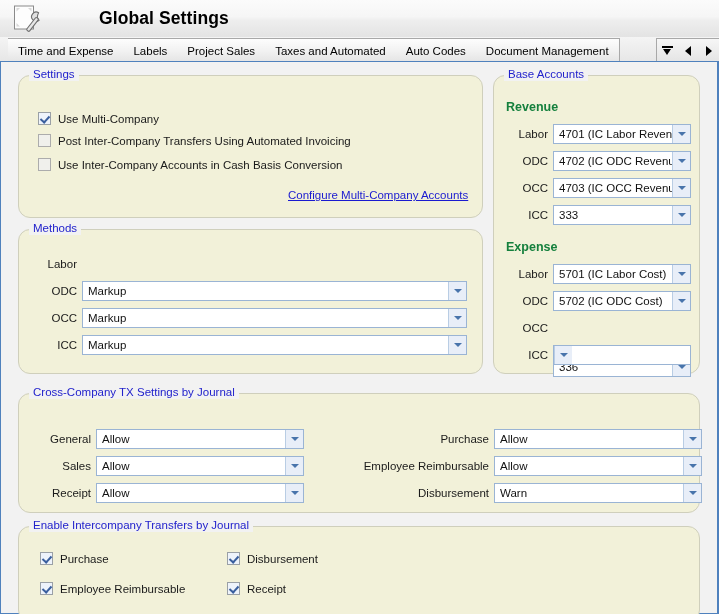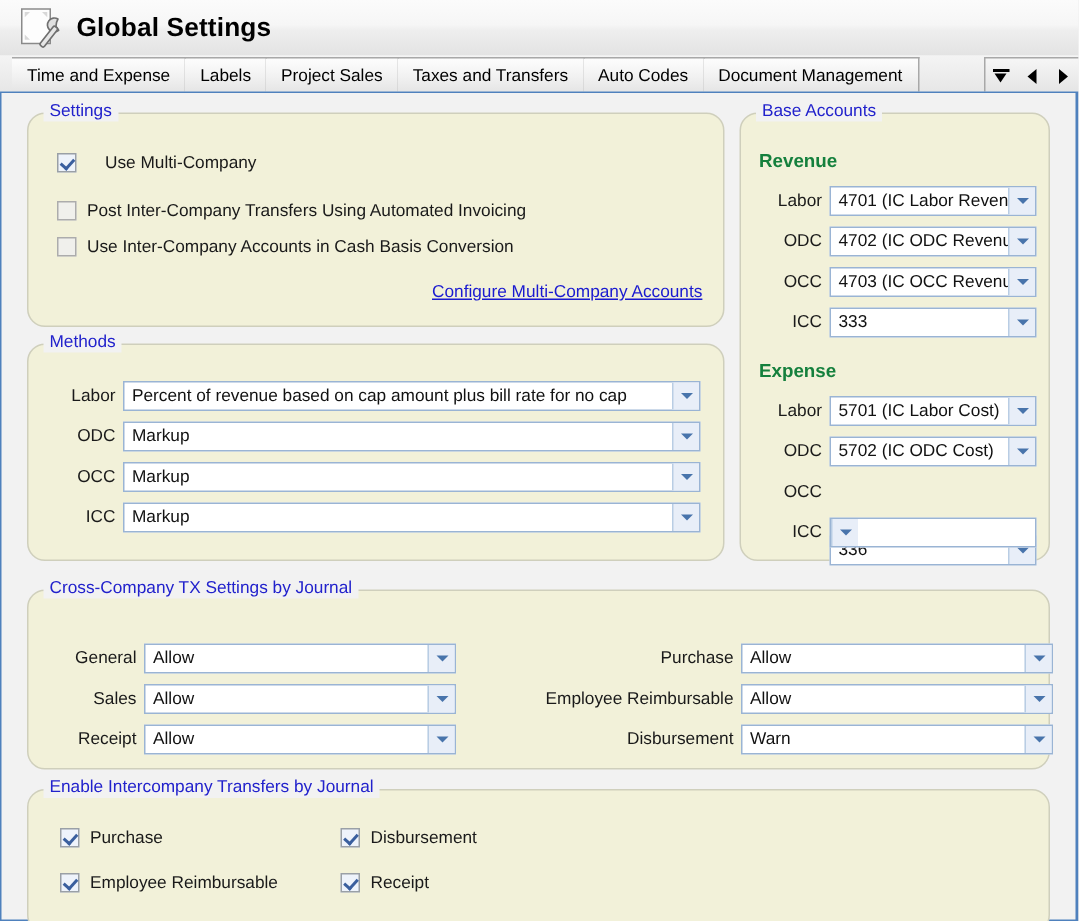"Global Settings" .titlebar { gap: none -> 48px }
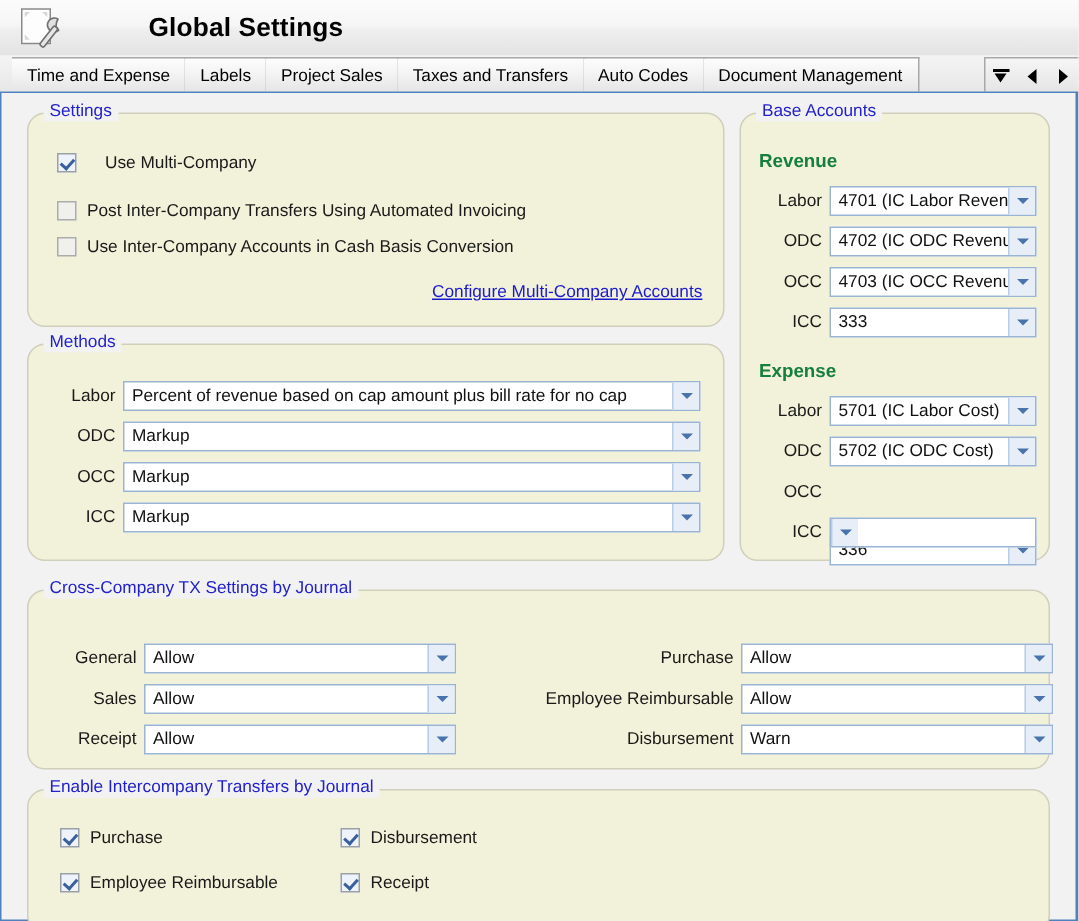"Taxes and Transfers" span { text: Transfers -> Automated }
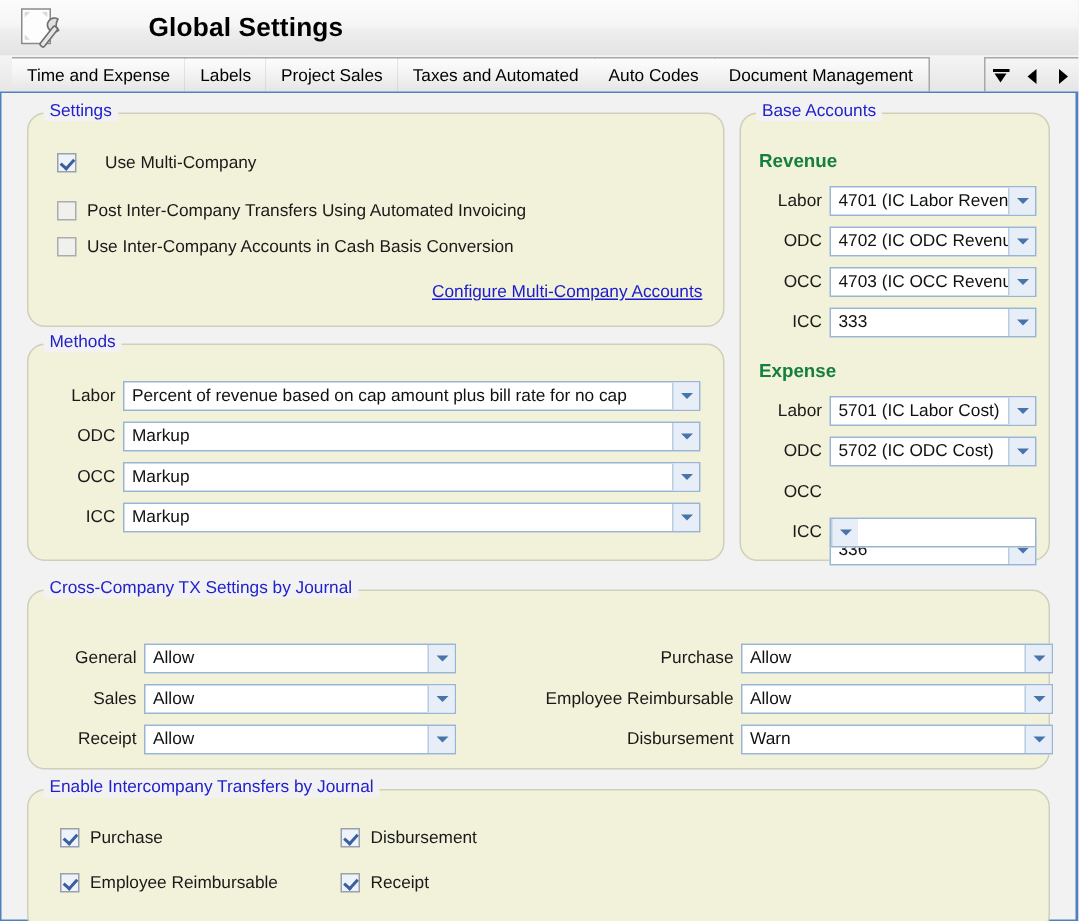"Use Multi-Company" div.cbrow { gap: 12px -> none; top: 26px -> 36px }
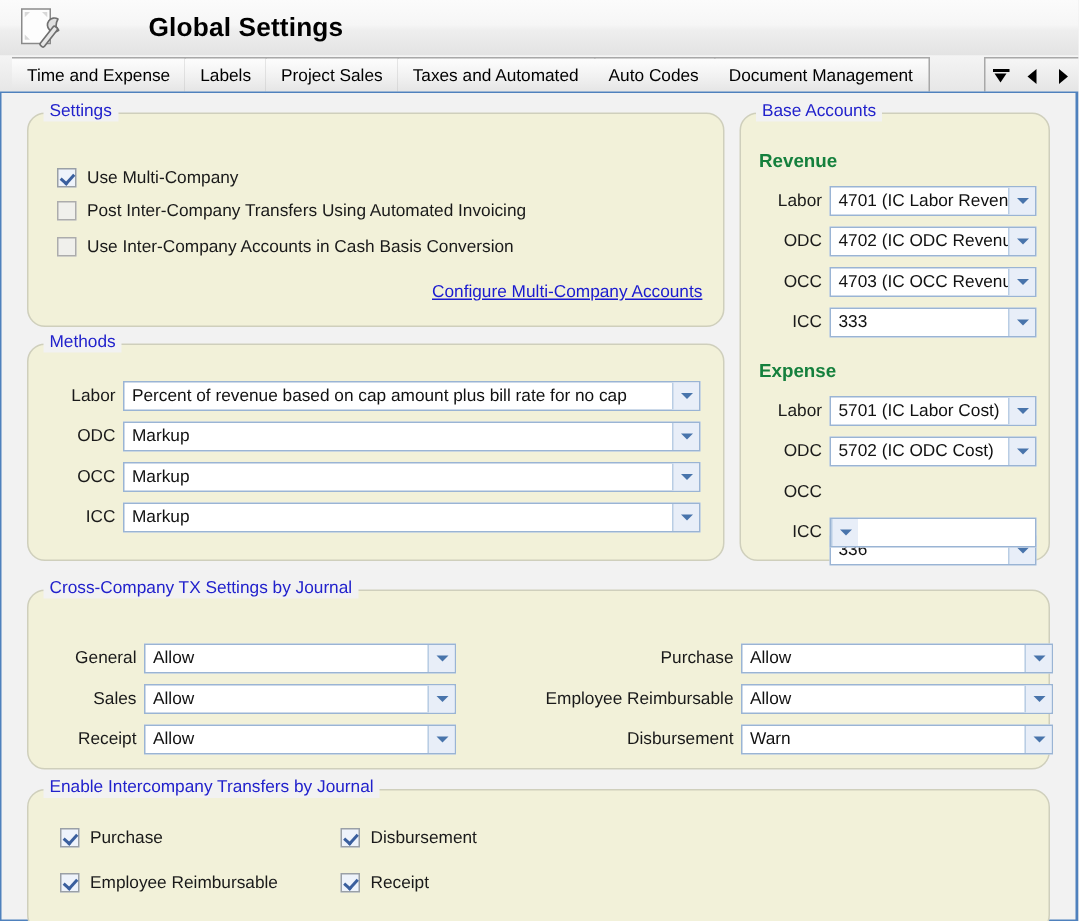"Percent of revenue based on" div.combo { html: <div> <span>Percent of revenue based on cap amount plus bill rate for no cap</span> <span> <i></i> </span> </div> -> none }
